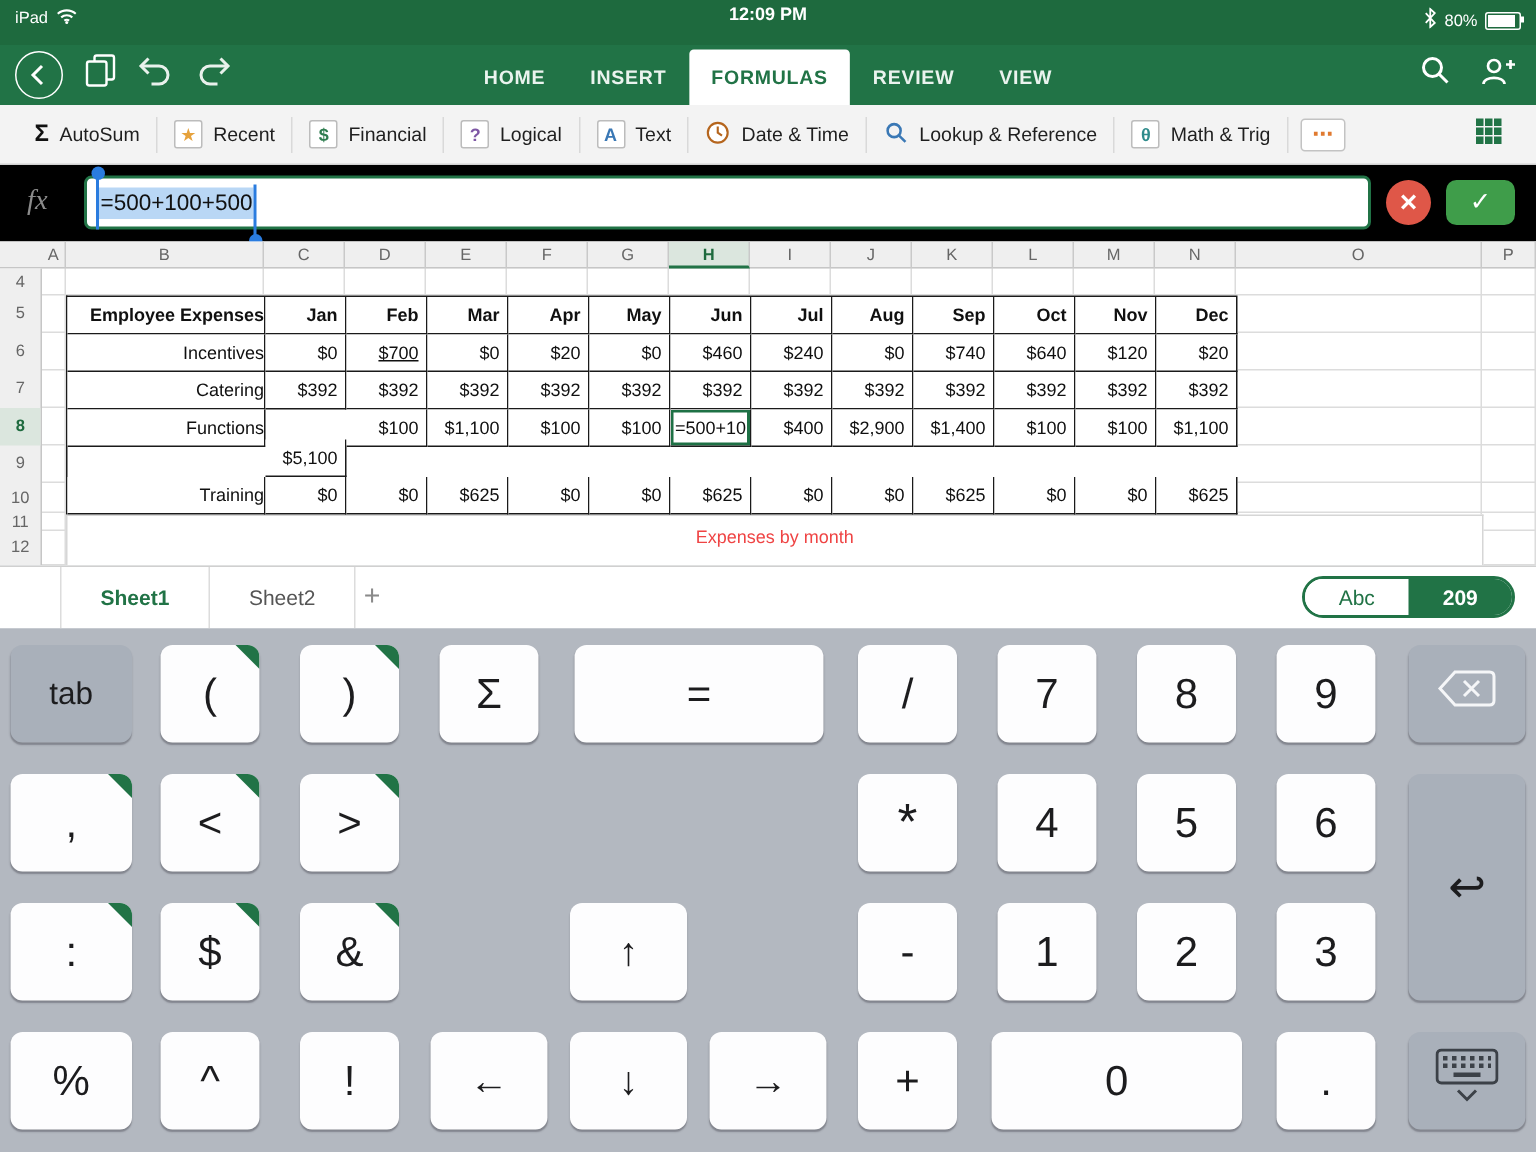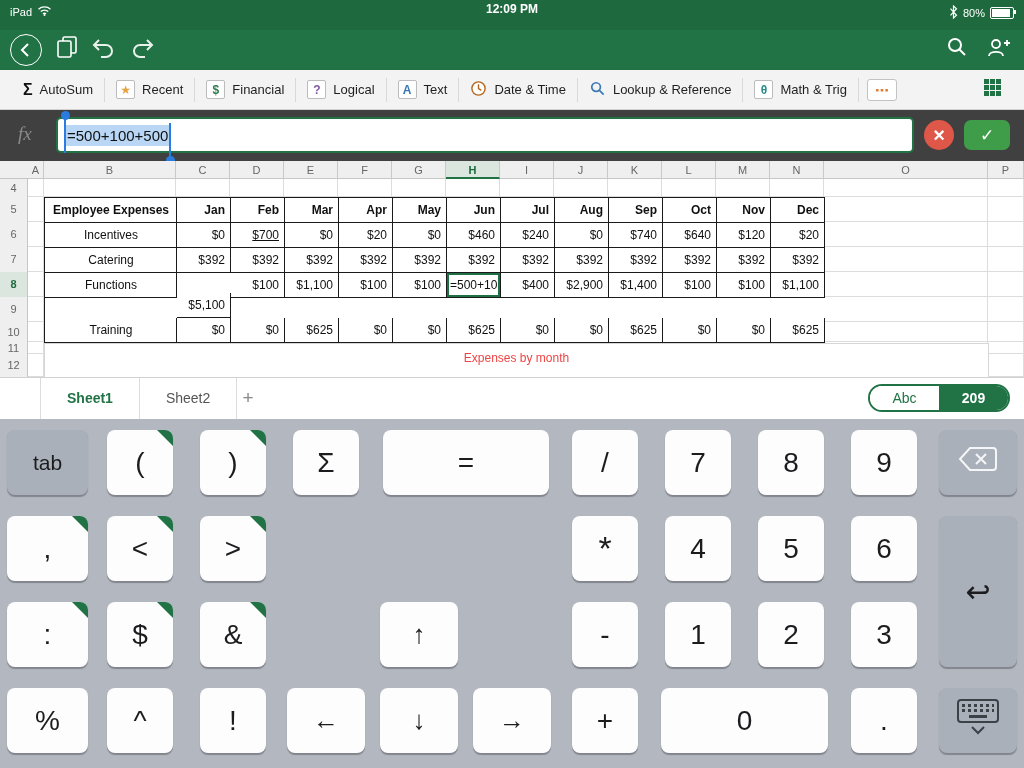"HOME" div.ribbon-tabs { html: none -> <div> <div>HOME</div> <div>INSERT</div> <div>FORMULAS</div> <div>REVIEW</div> <div>VIEW</div> </div> }
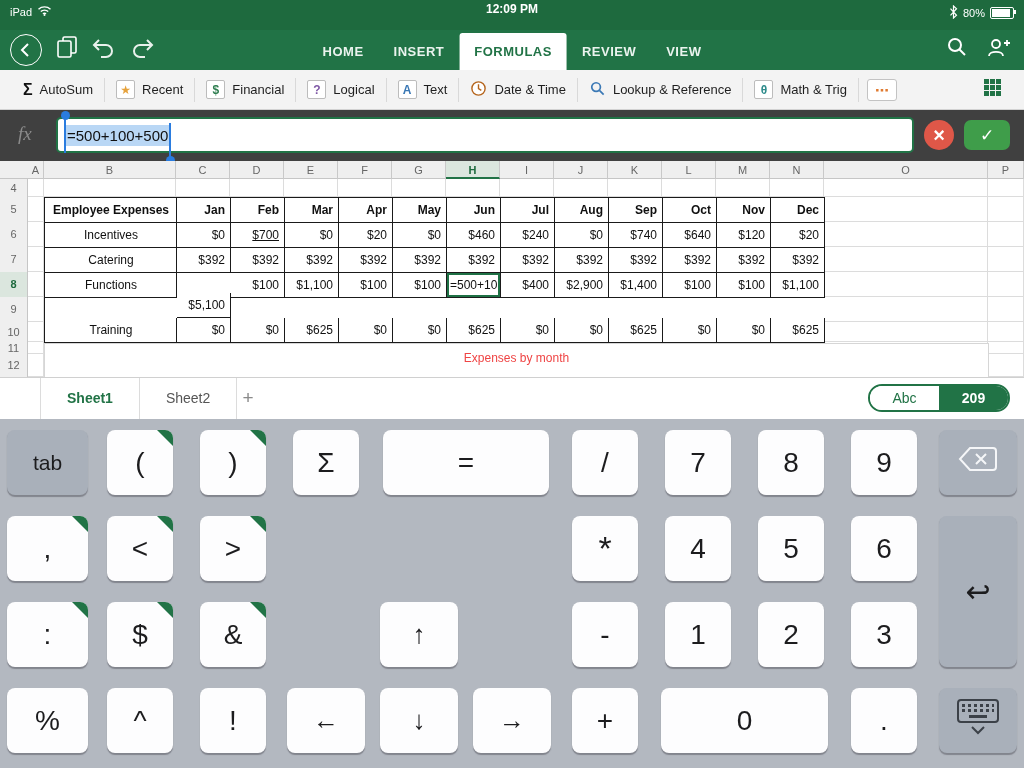"fx" .formula-bar { background: #404040 -> #000000 }
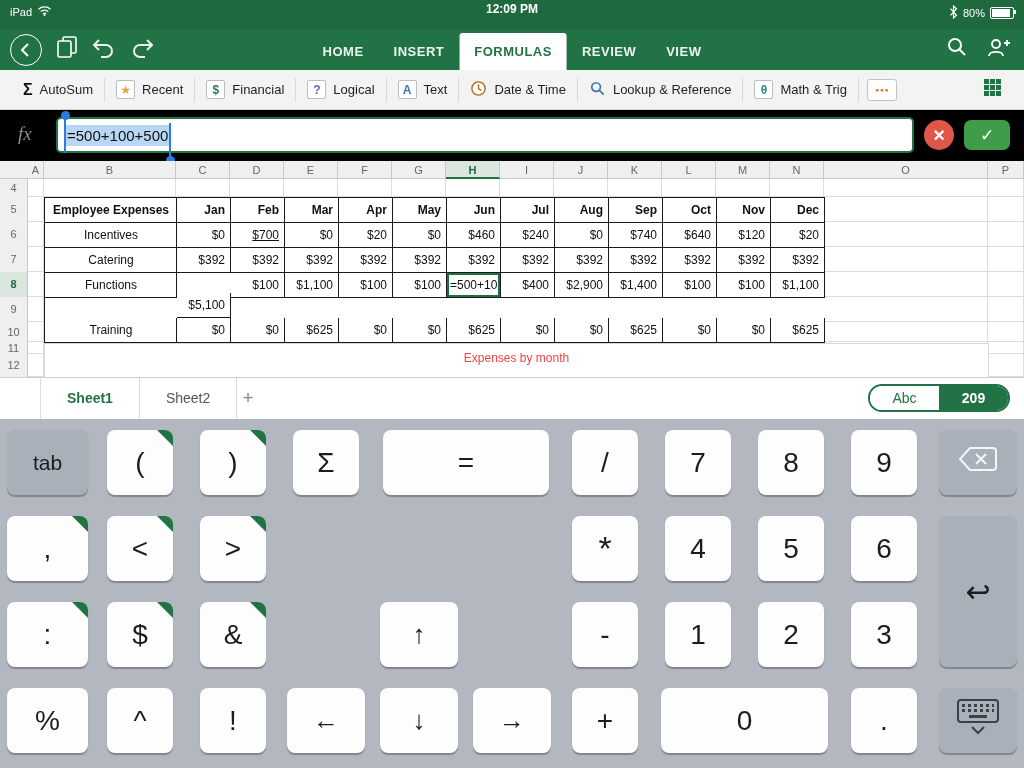"Employee Expenses" .t-cell.lbl { text-align: center -> right }
